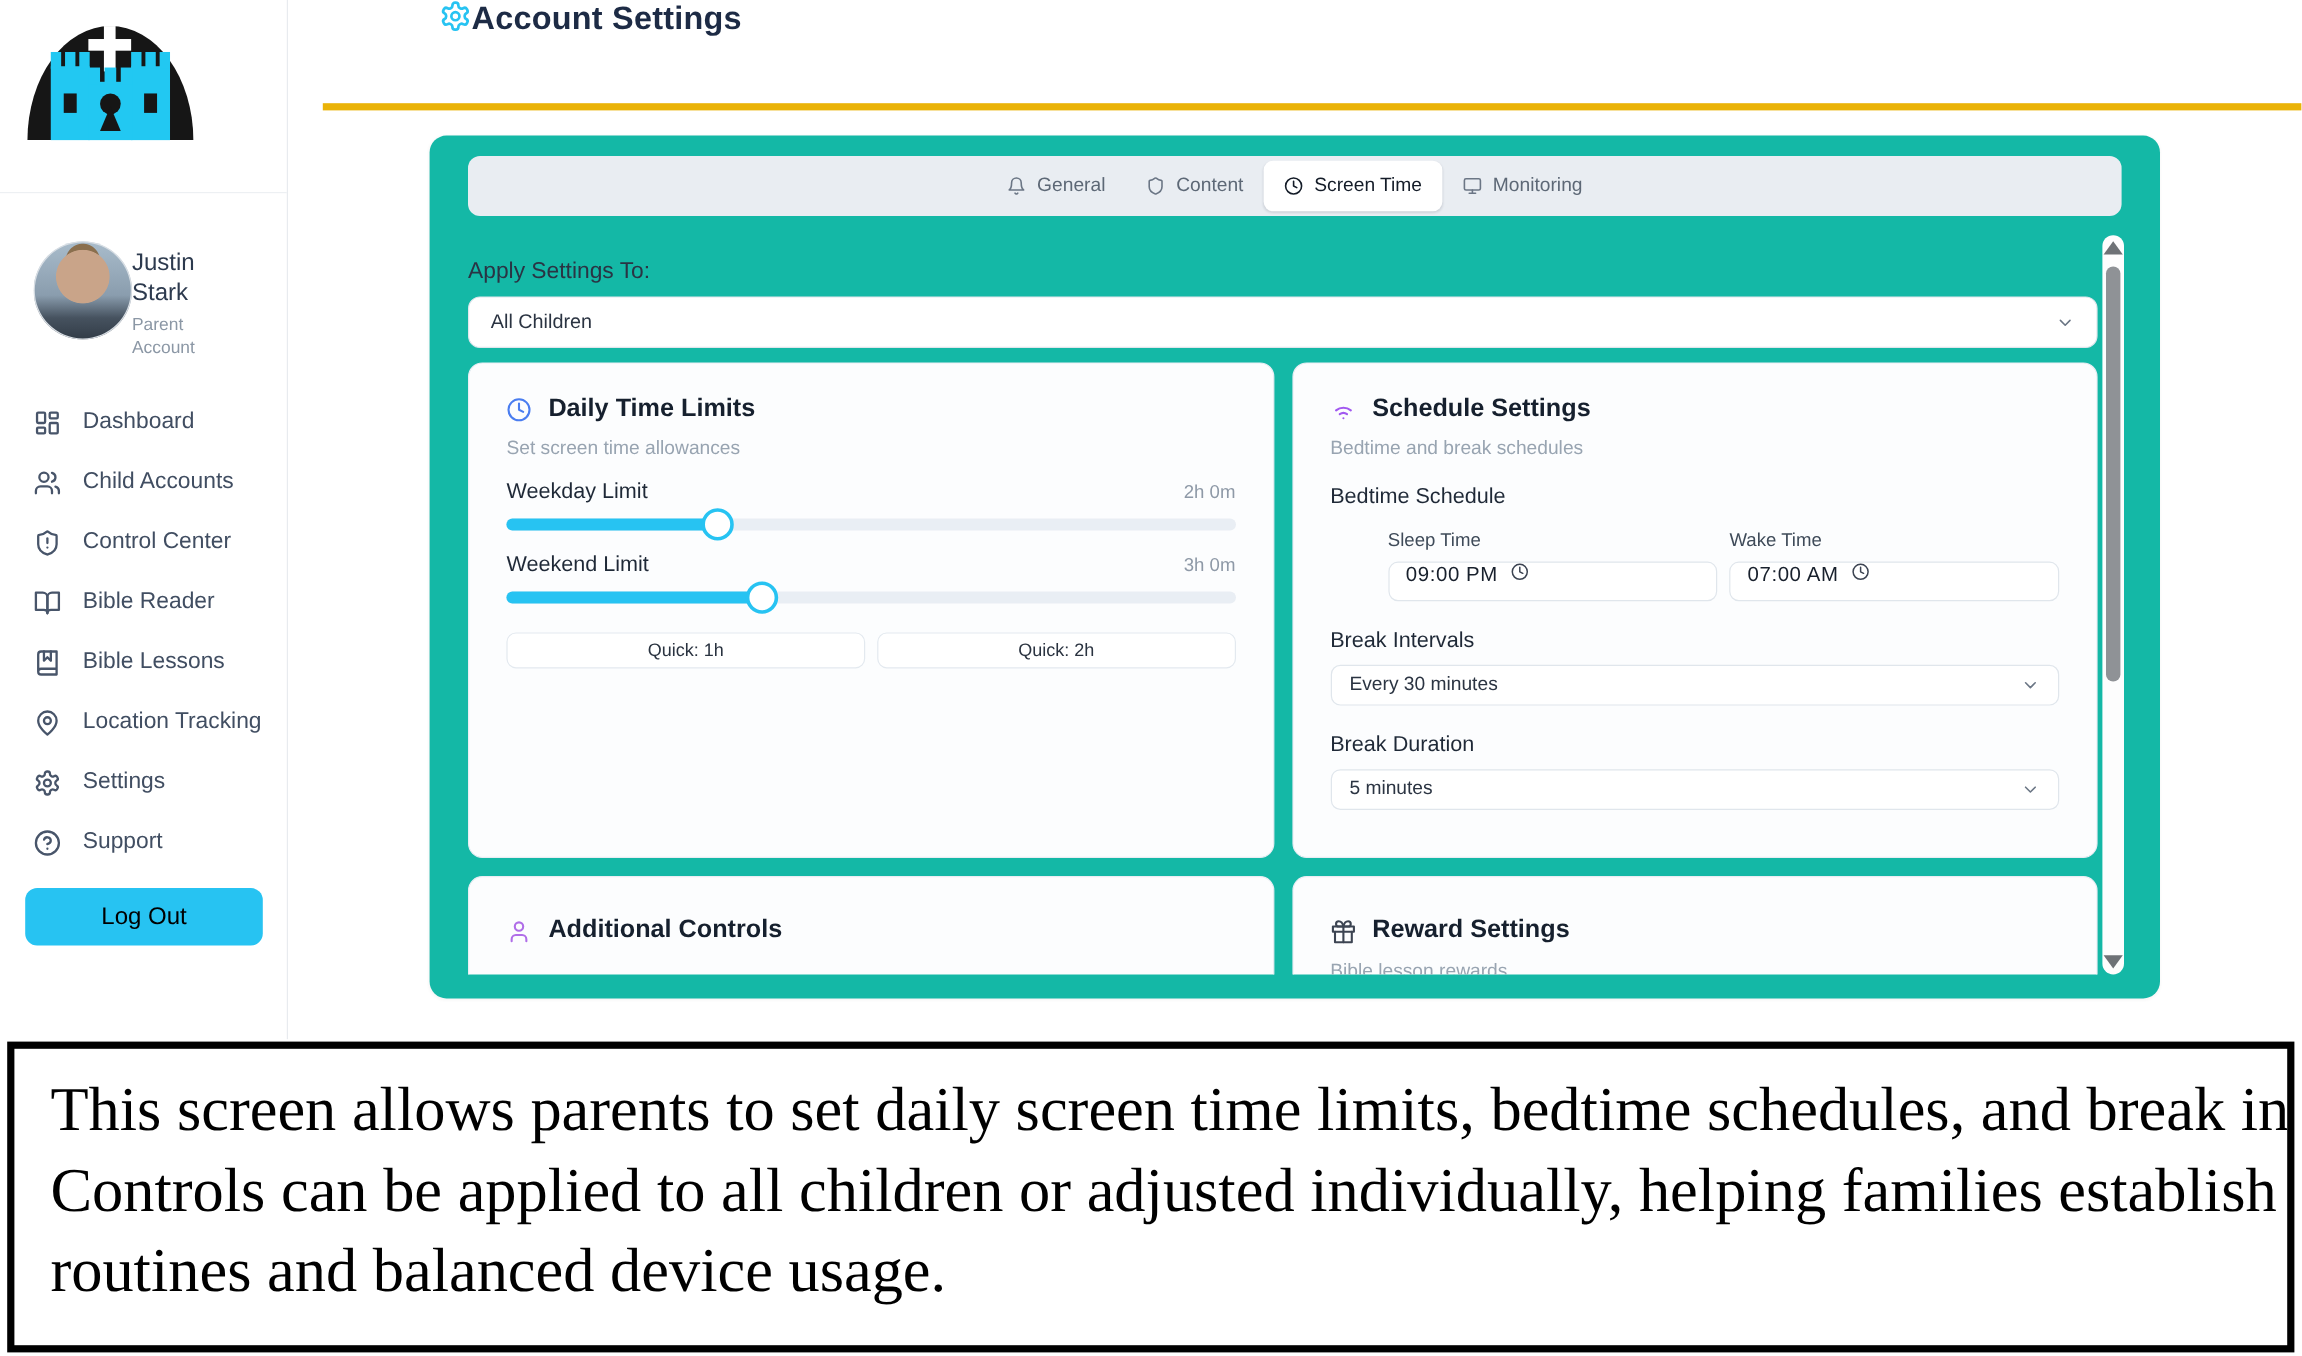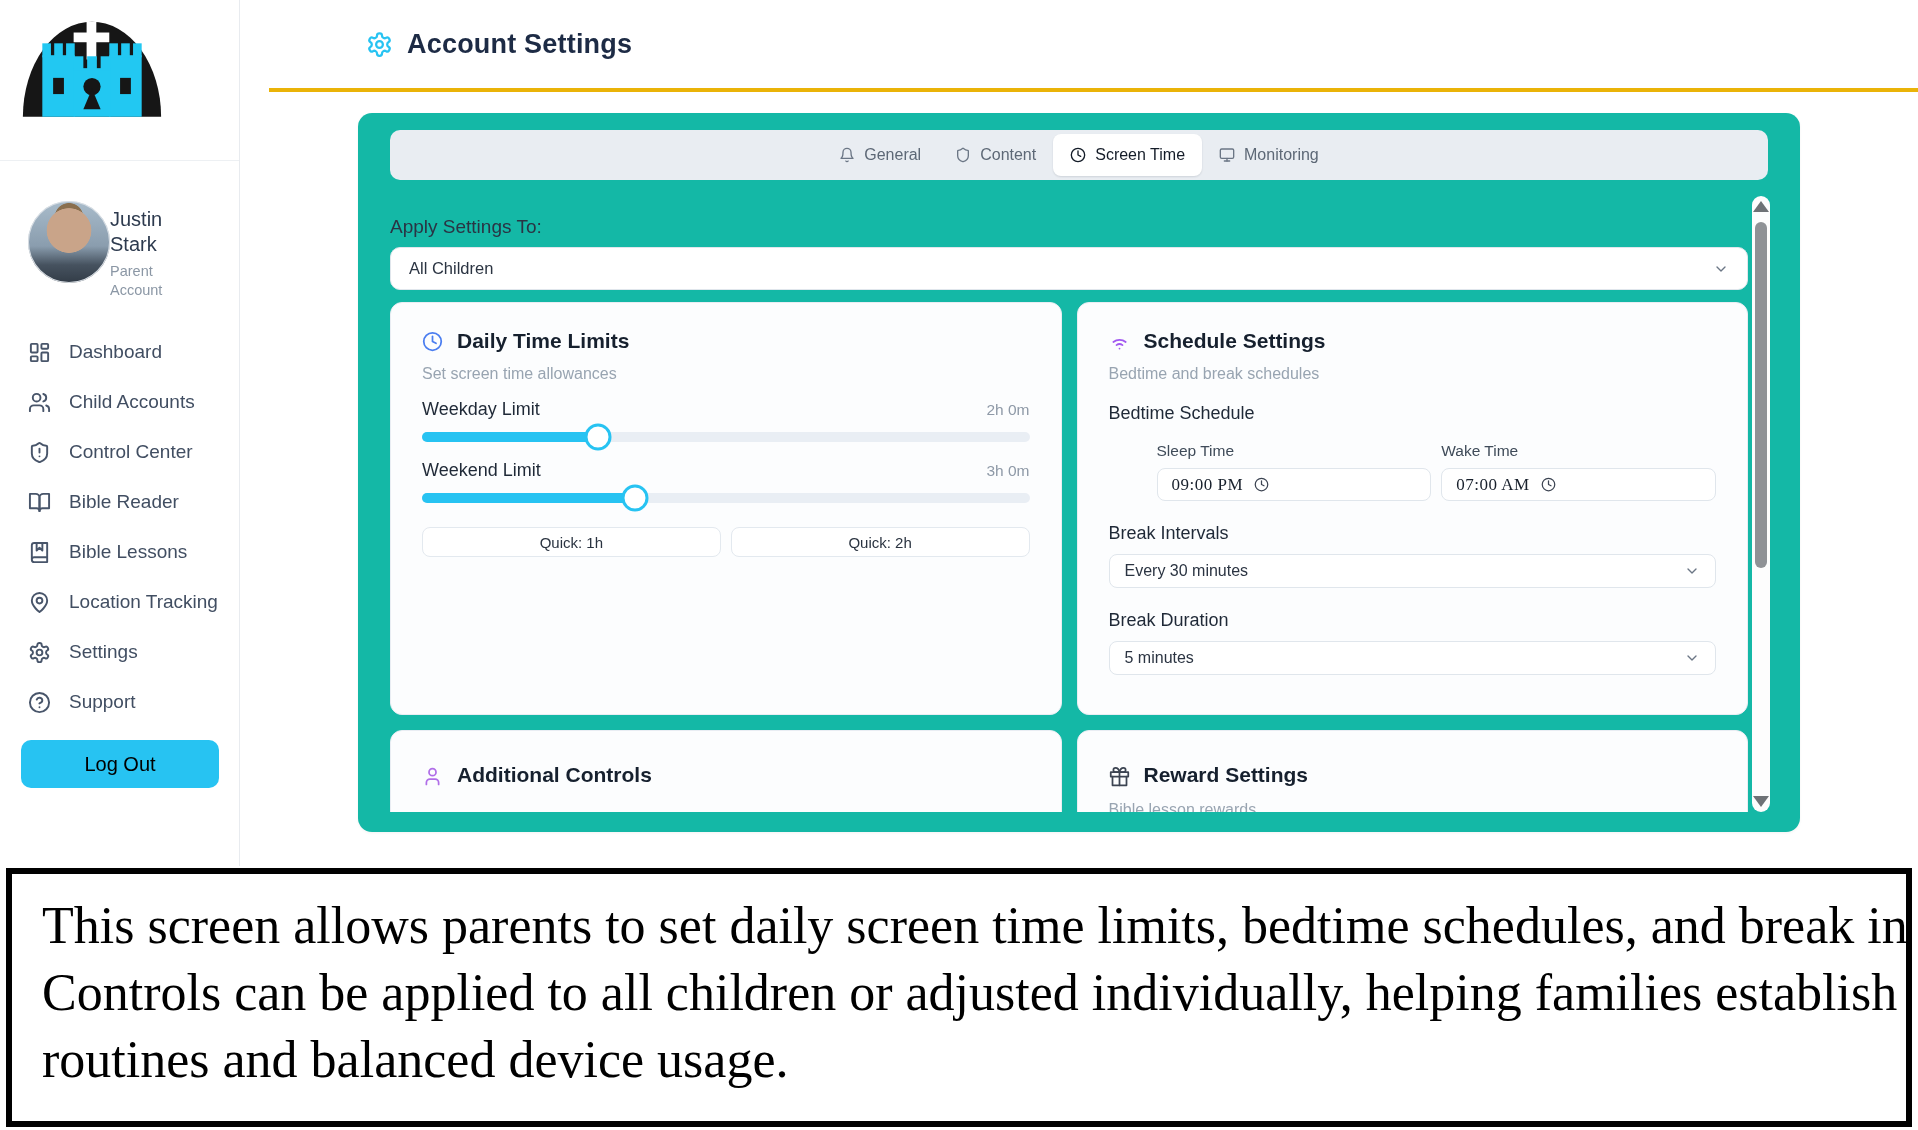"Account Settings" .main-header { align-items: center -> none; border-bottom: 4px solid #eab308 -> 6px solid #eab308; gap: 14px -> none }
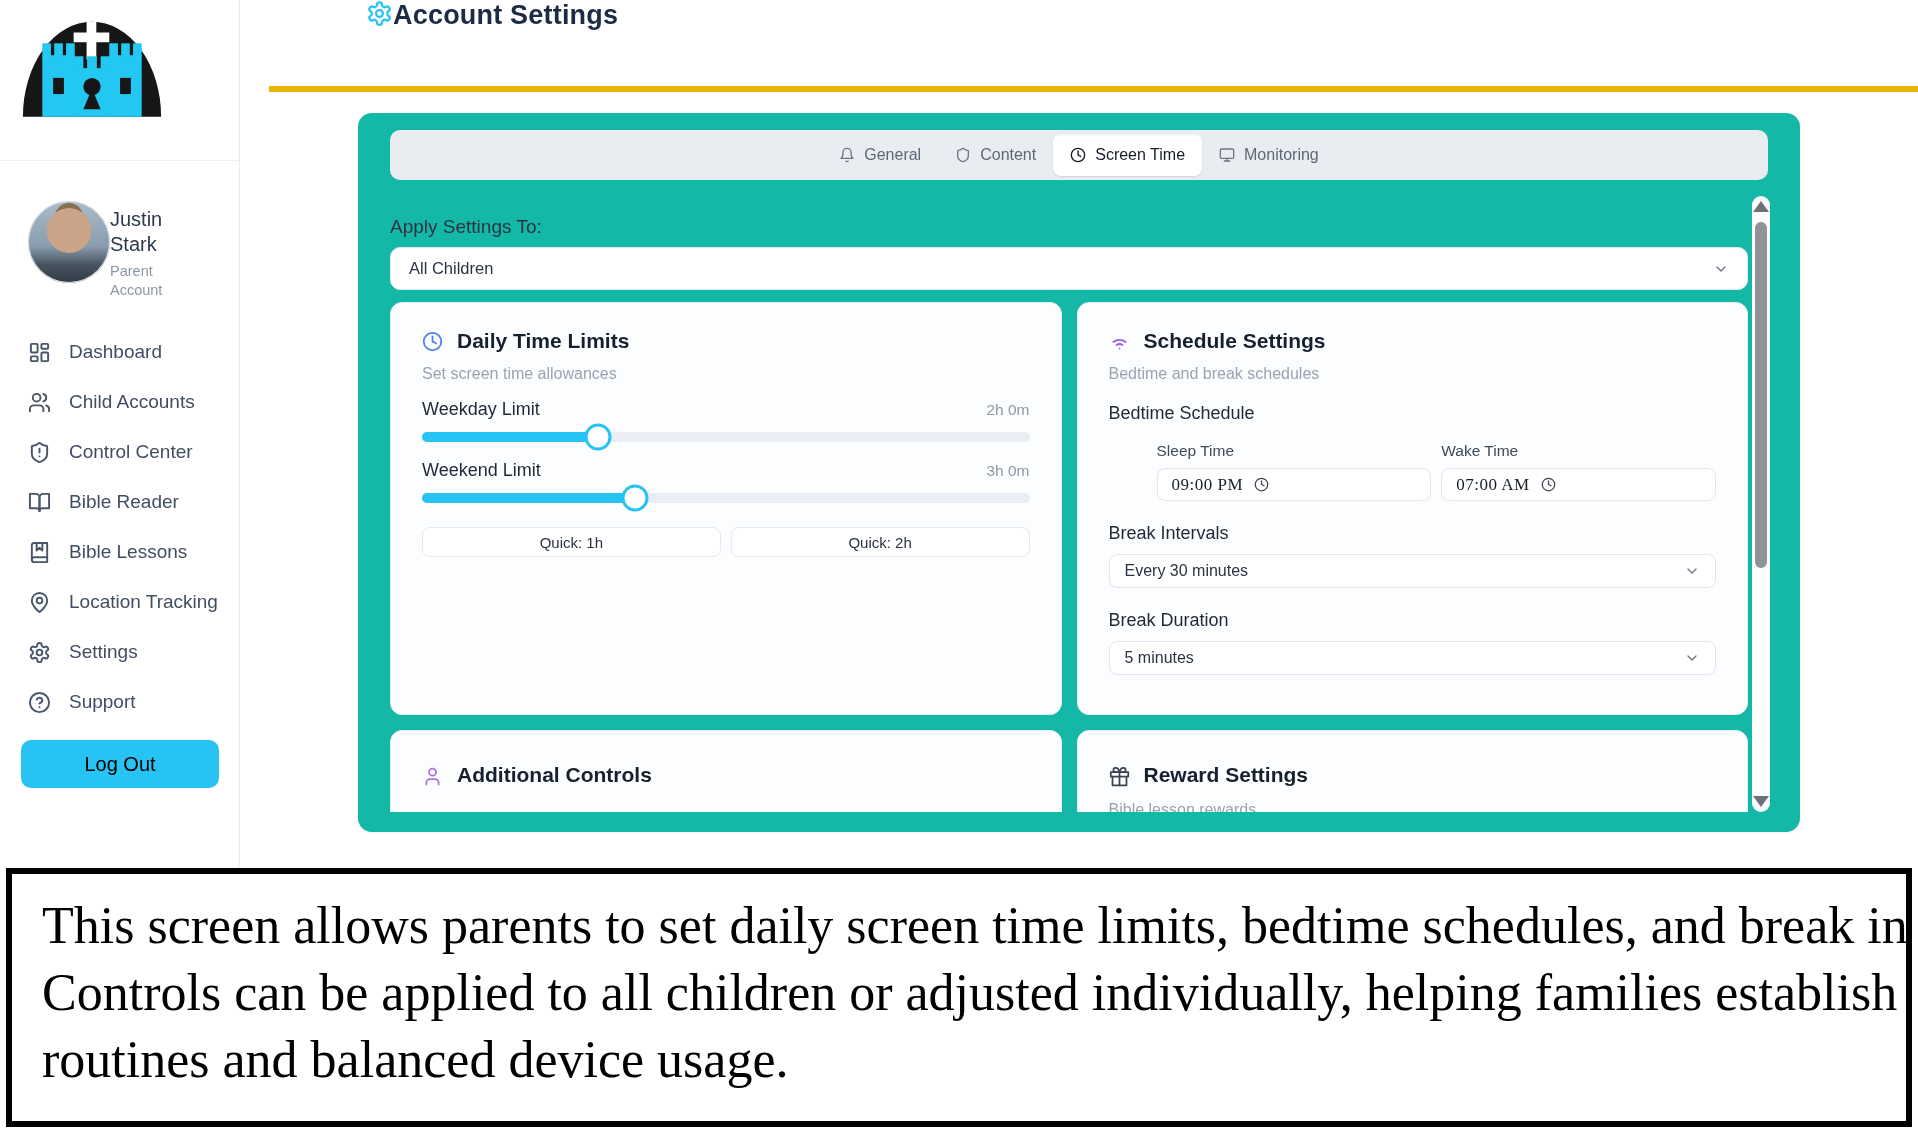"09:00 PM" .time-input { align-items: center -> flex-start; font-family: Liberation Serif, serif -> none }
